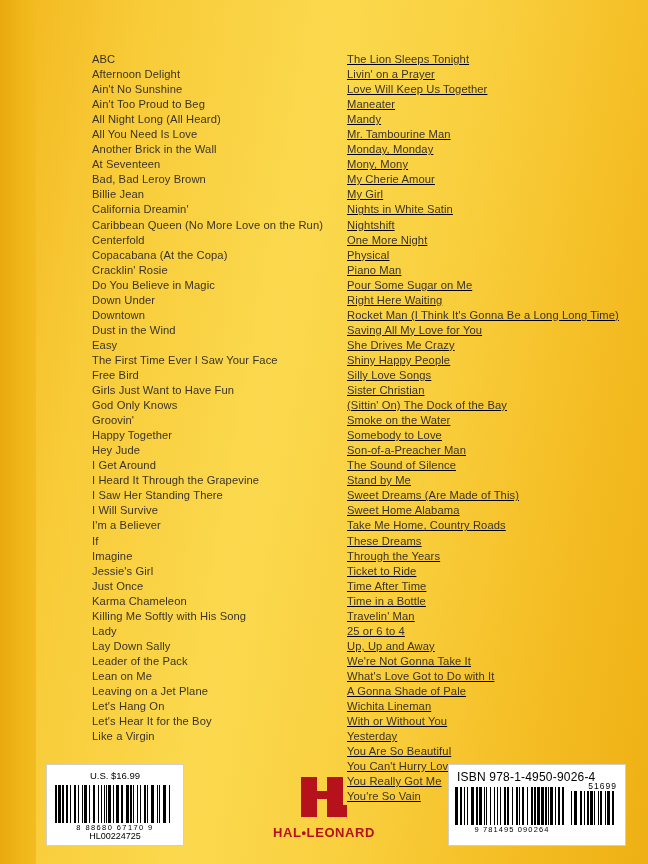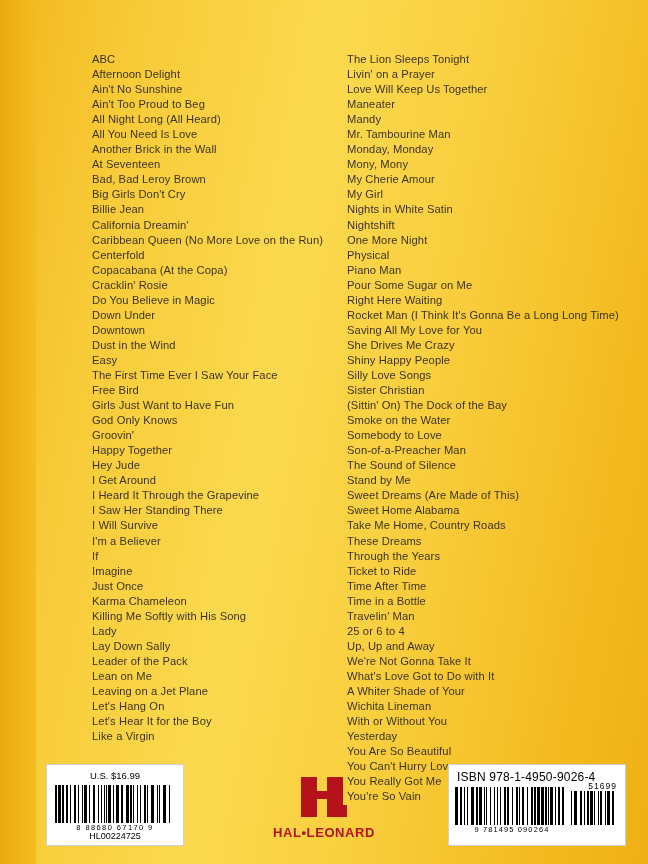"The Lion Sleeps Tonight" .col.right { text-decoration: none -> underline }
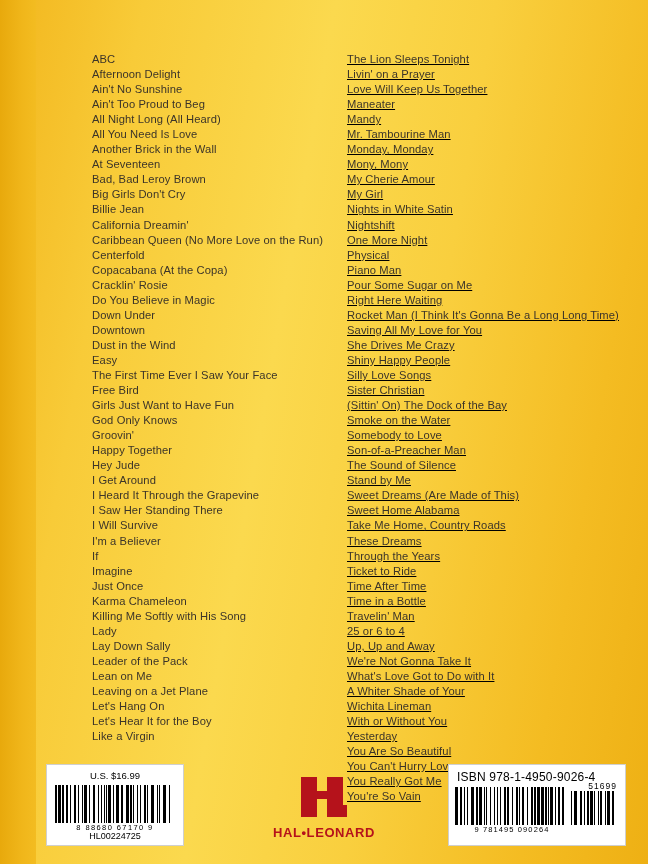"Big Girls Don't Cry" div.song { html: <div>Big Girls Don't Cry</div> -> none }
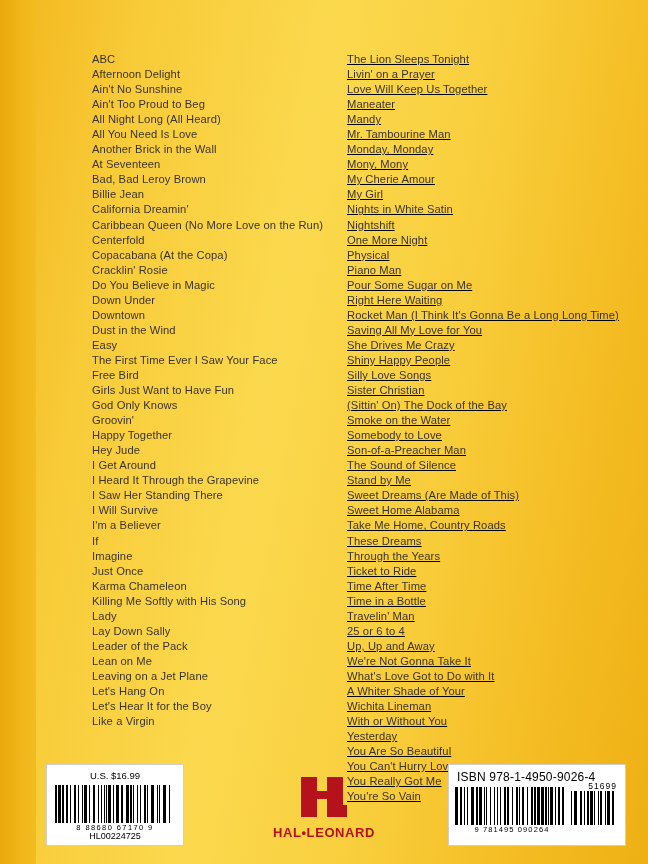"Jessie's Girl" div.song { html: none -> <div>Jessie's Girl</div> }
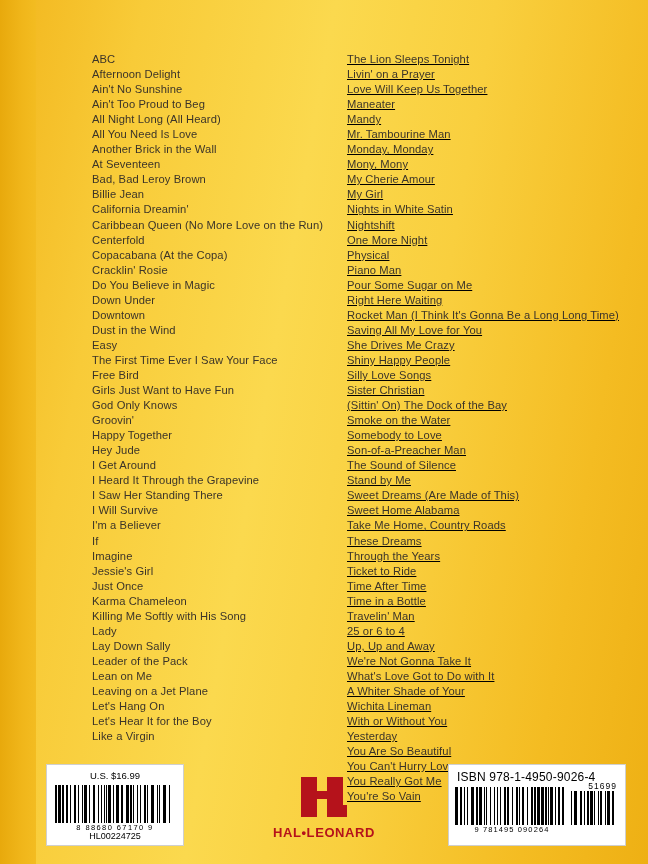"A Whiter Shade of Your" div.song { text: Whiter Shade of Your -> Gonna Shade of Pale }
